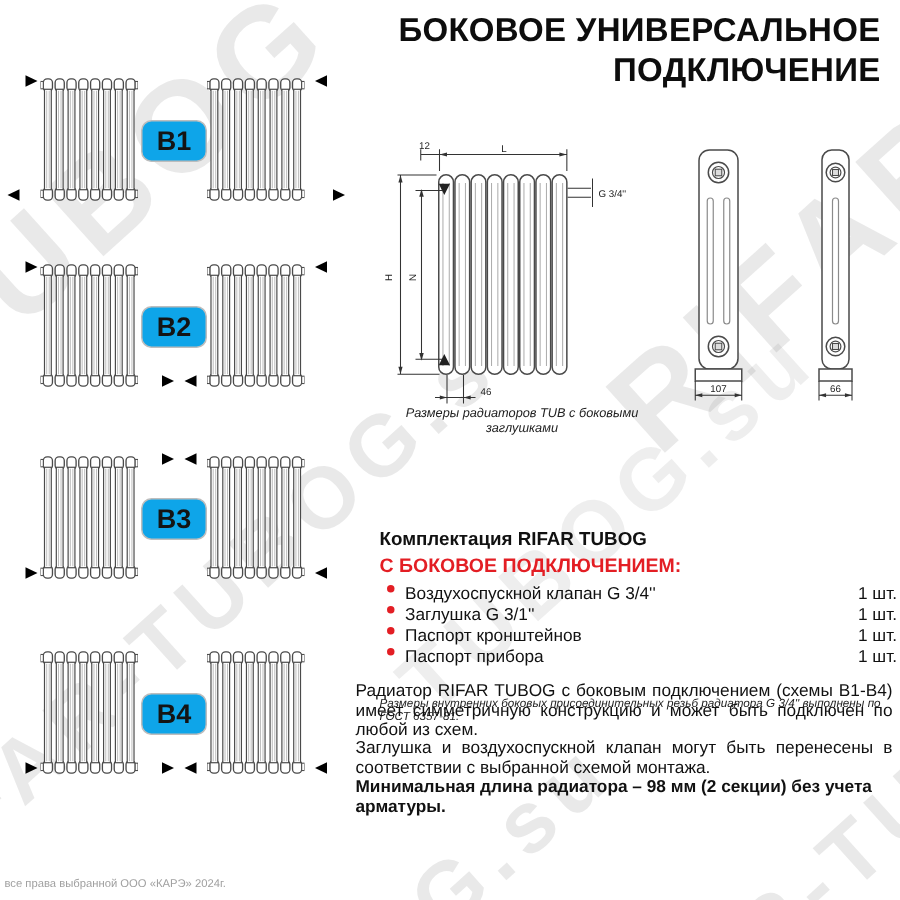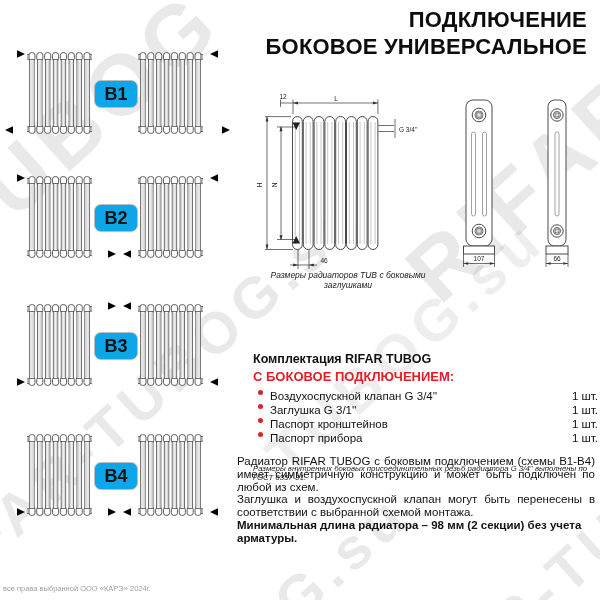"ПОДКЛЮЧЕНИЕ" div { order: before "БОКОВОЕ УНИВЕРСАЛЬНОЕ" -> after "БОКОВОЕ УНИВЕРСАЛЬНОЕ" }
